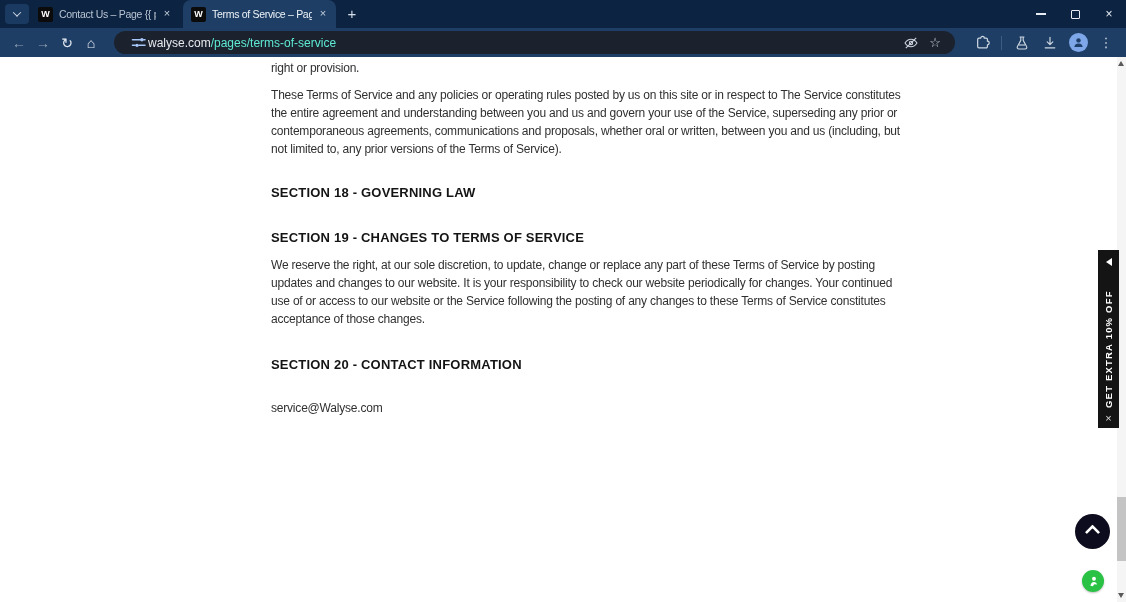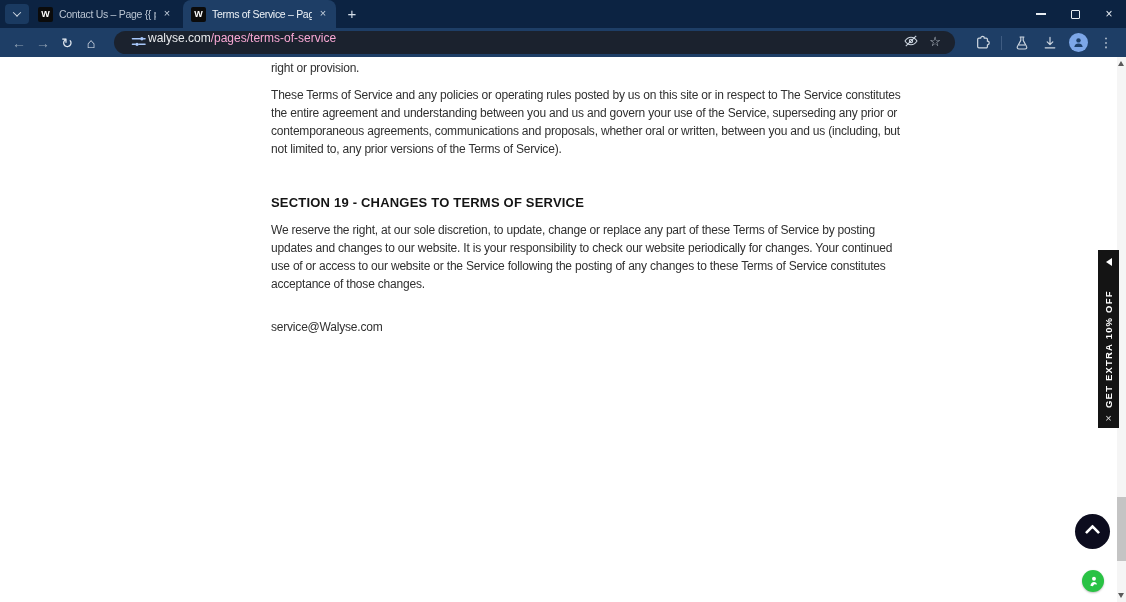"walyse.com" .urlpill { align-items: flex-start -> center }
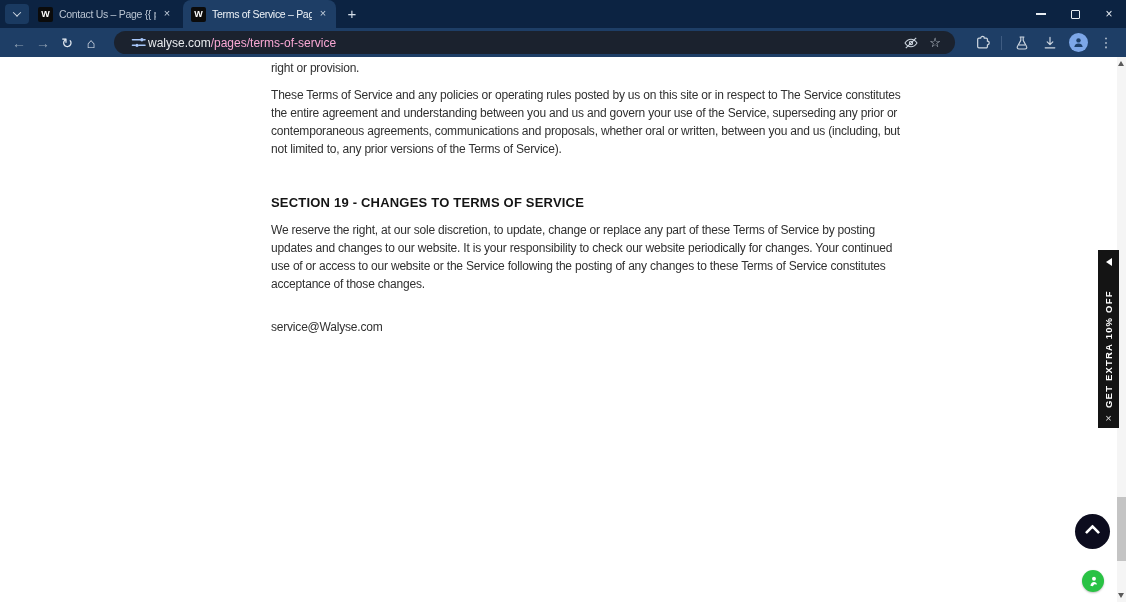"/pages/terms-of-service" .url-path { color: #f9a8d4 -> #5eead4 }
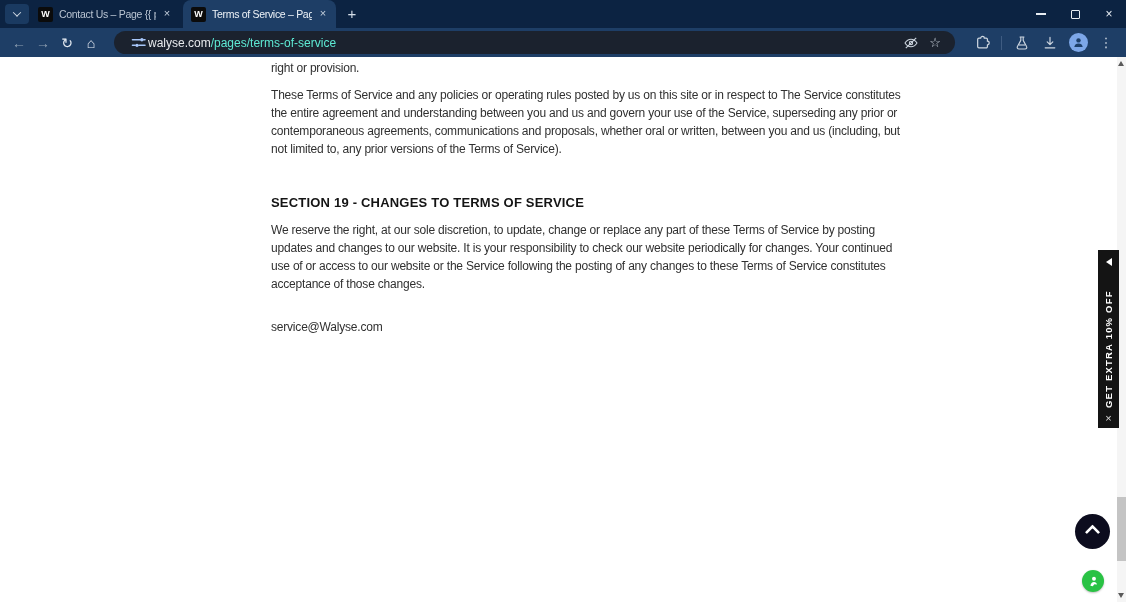"SECTION 18 - GOVERNING LAW" h2.h { html: none -> <h2>SECTION 18 - GOVERNING LAW</h2> }
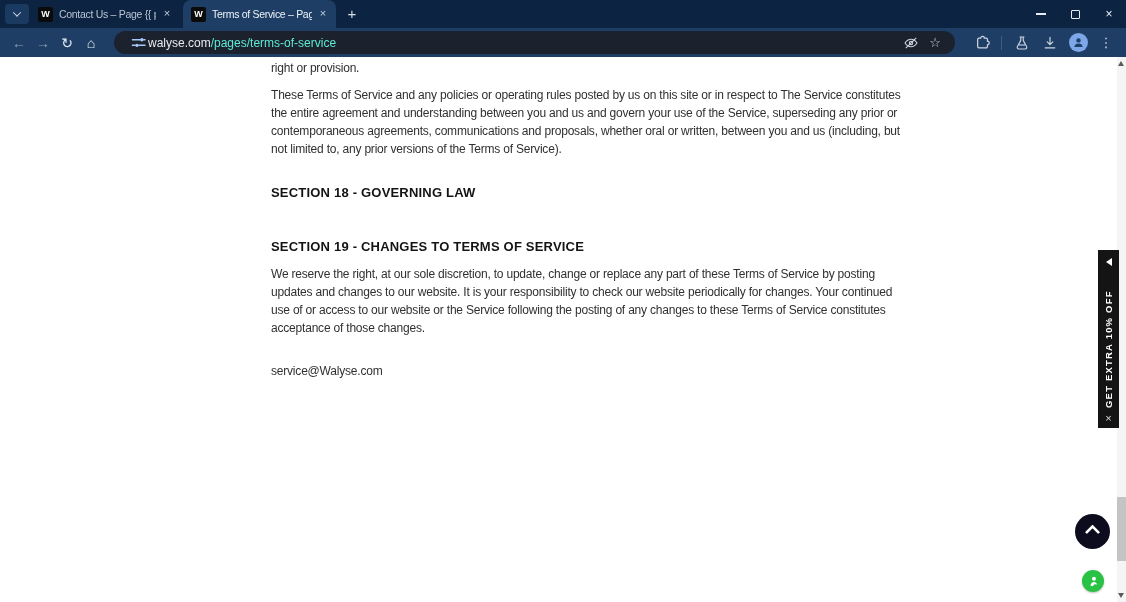"SECTION 19 - CHANGES TO" .mt27 { margin-top: 36px -> 27px }
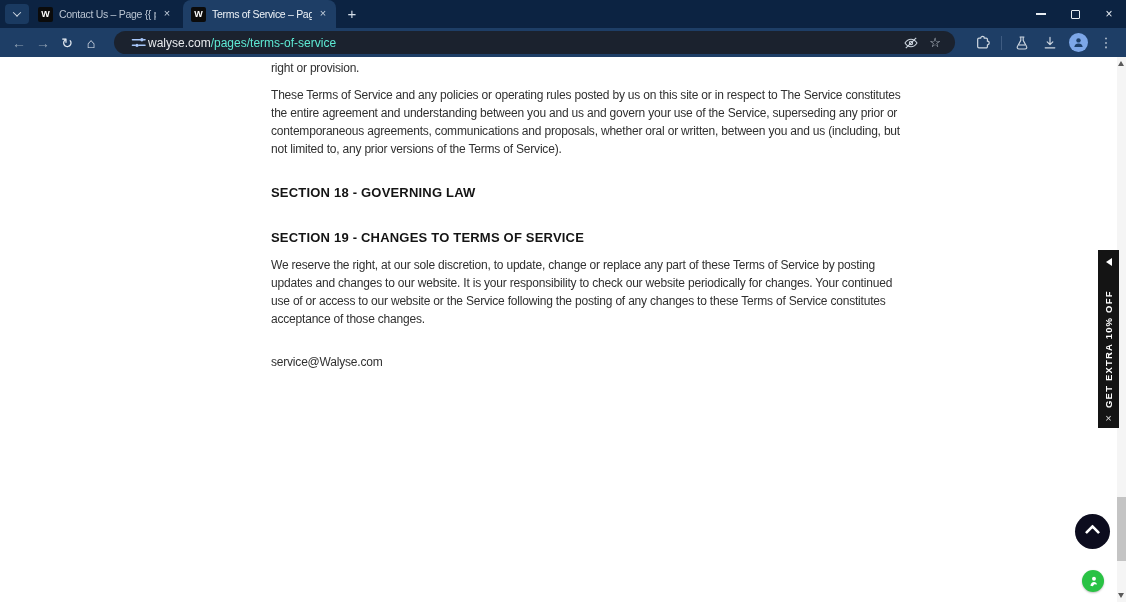"SECTION 20 - CONTACT INFORMATION" h2.h { html: none -> <h2>SECTION 20 - CONTACT INFORMATION</h2> }
